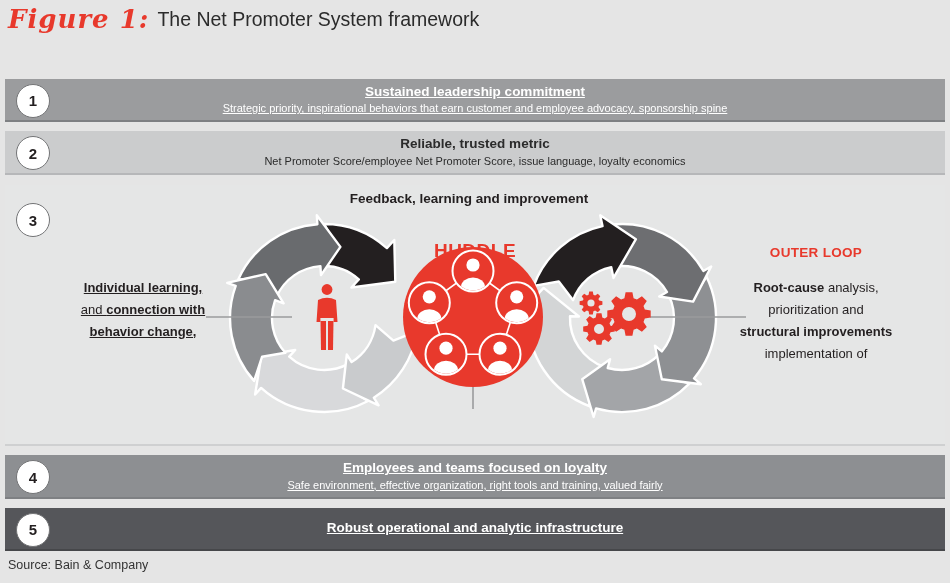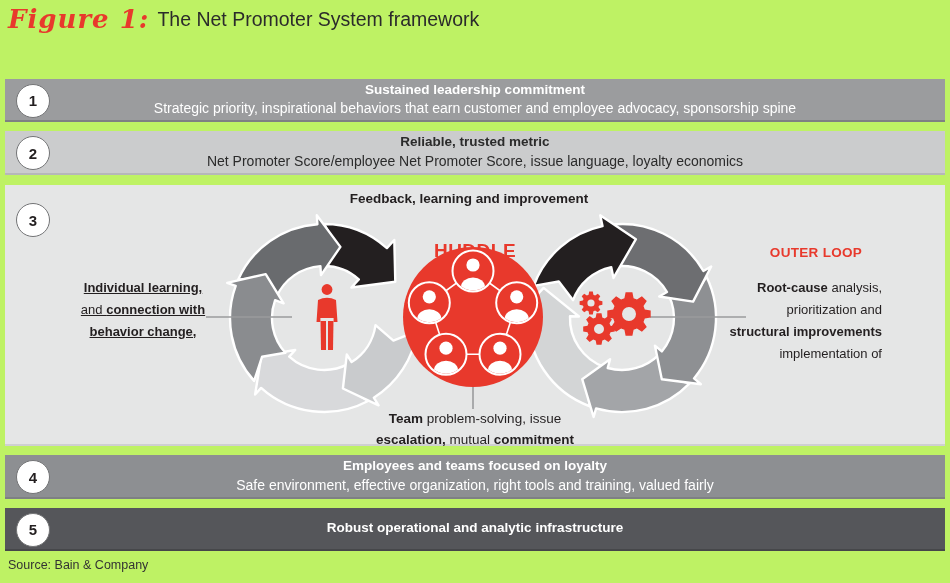"Figure 1: The Net Promoter" .page { background: #bef264 -> #e5e5e5 }
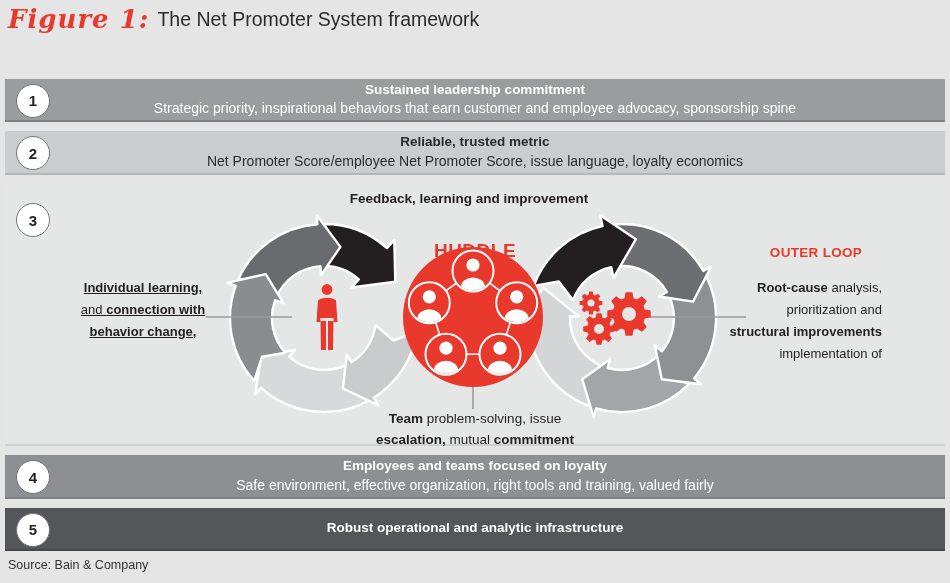"Sustained leadership commitment" .light-txt { text-decoration: none -> underline }
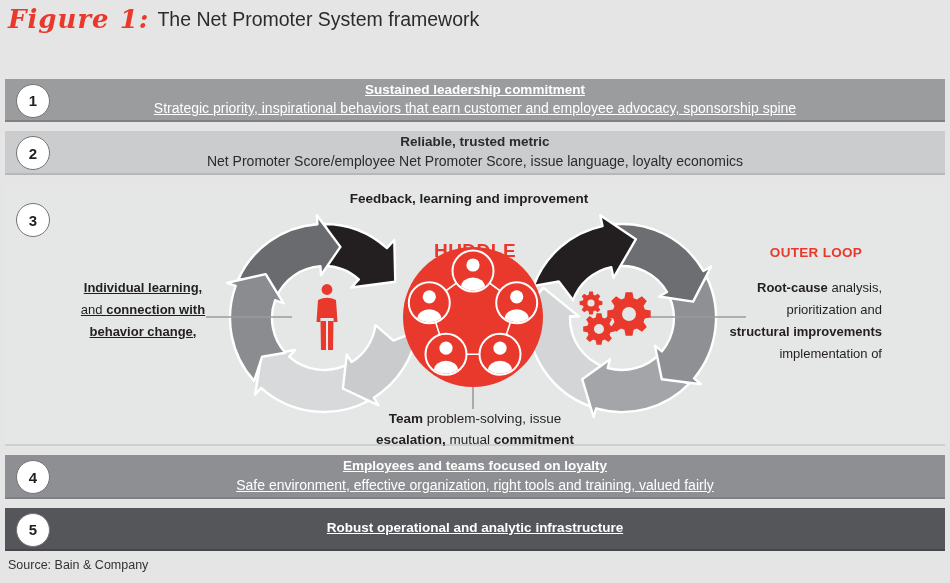"Strategic priority, inspirational" .band-sub { font-size: 14px -> 11px }
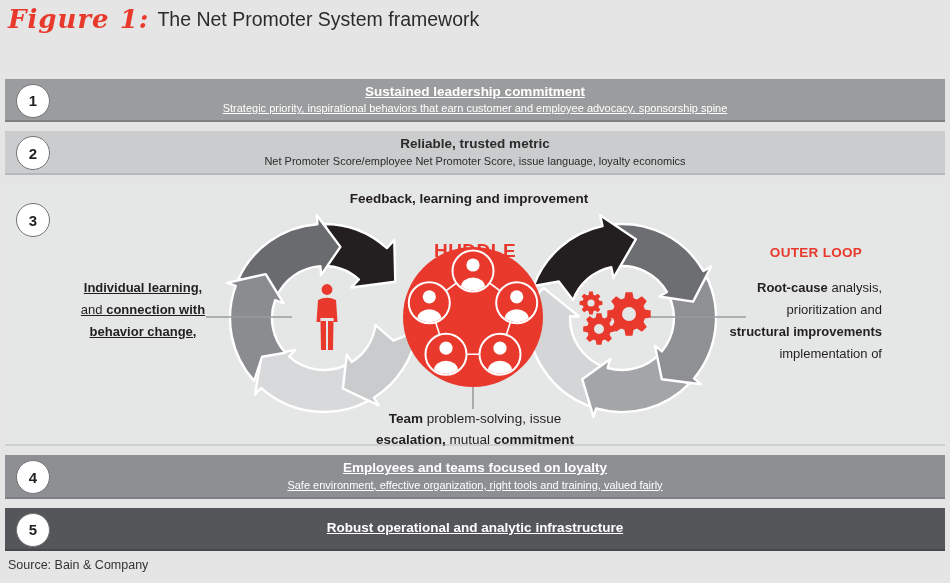"Root-cause analysis," .outer-text { left: 687px -> 716px; text-align: right -> none }
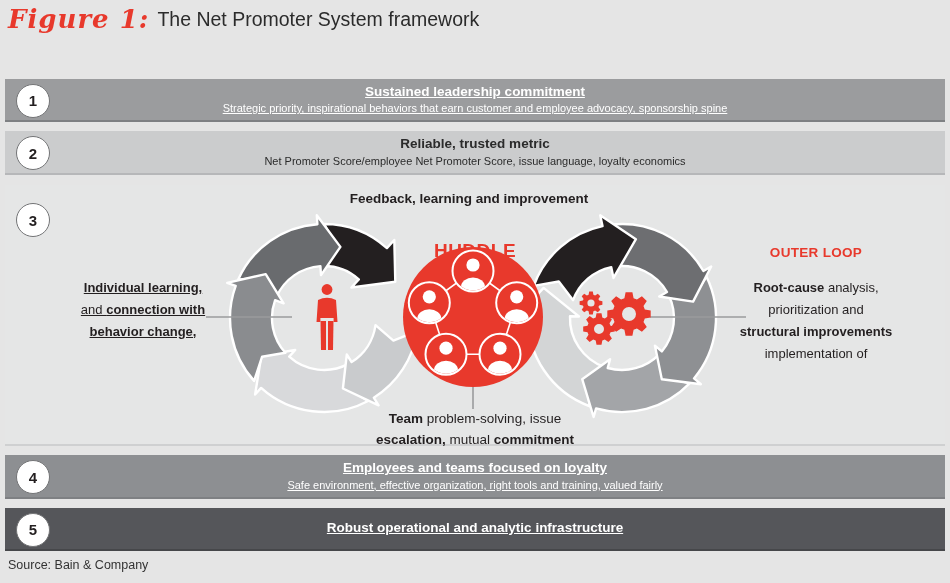"Team problem-solving, issue" div.team-text { html: <div> <div><span>Team</span><span> problem-solving, issue</span></div> <div><span>escalation,</span><span> mutual </span><span>commitment</span></div> </div> -> none }
